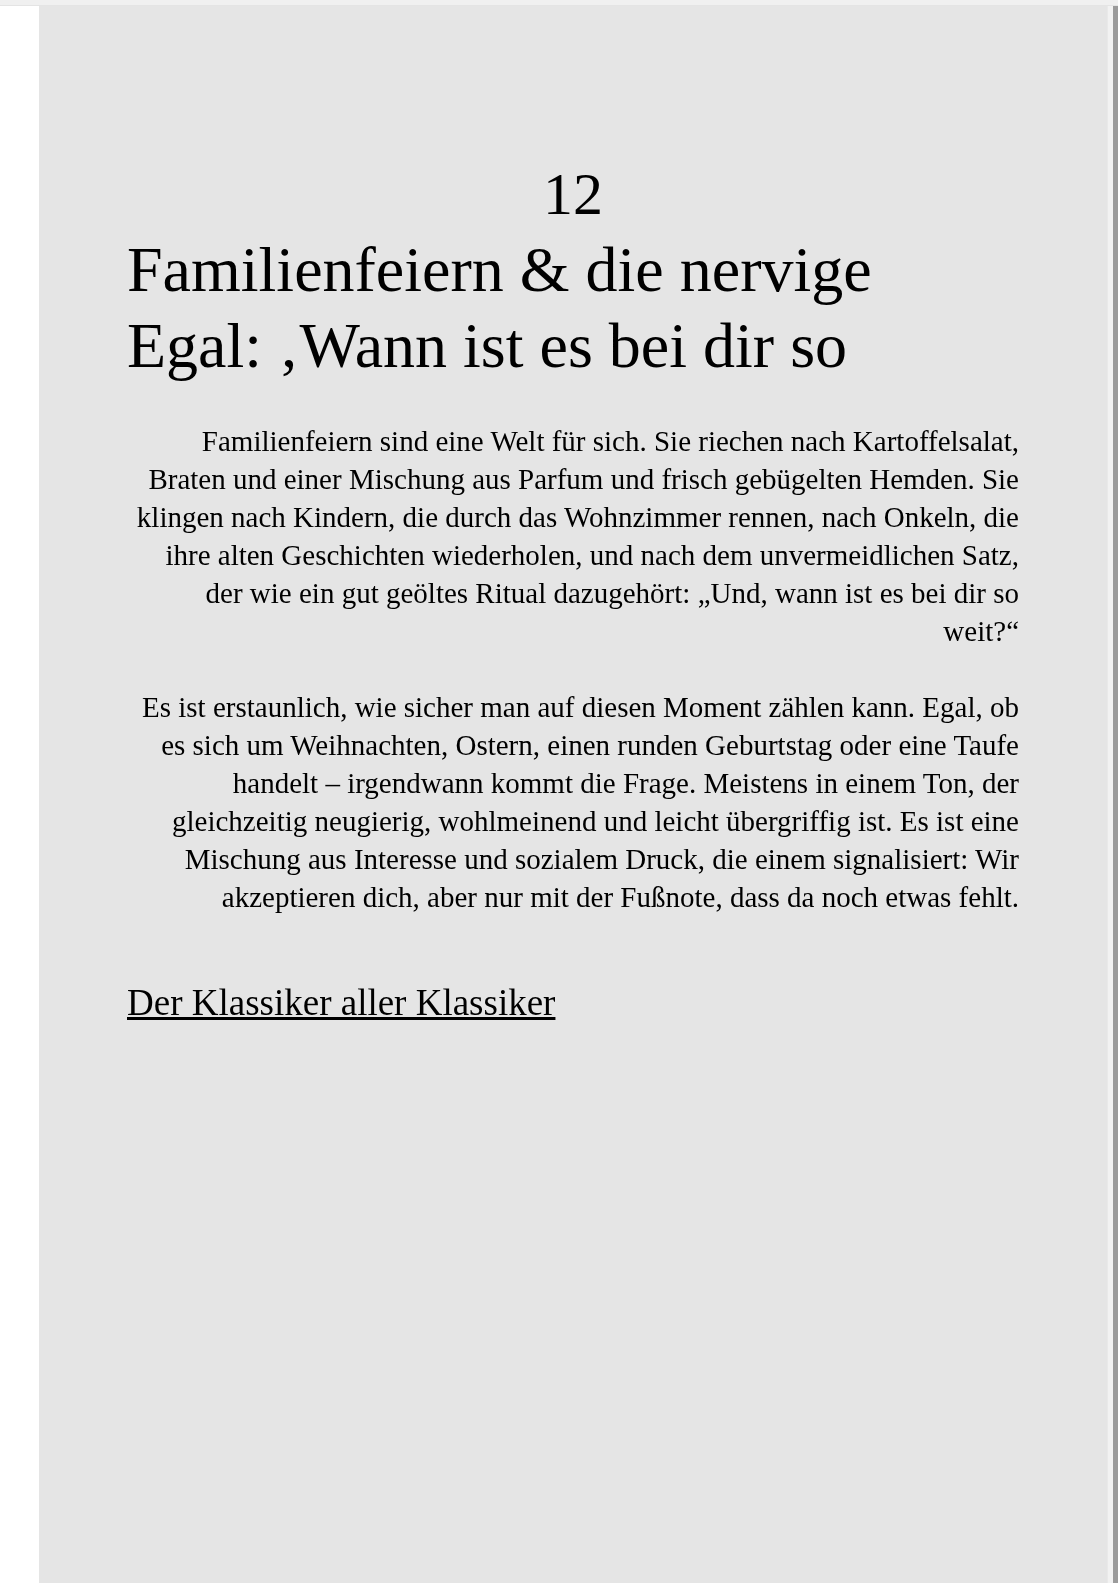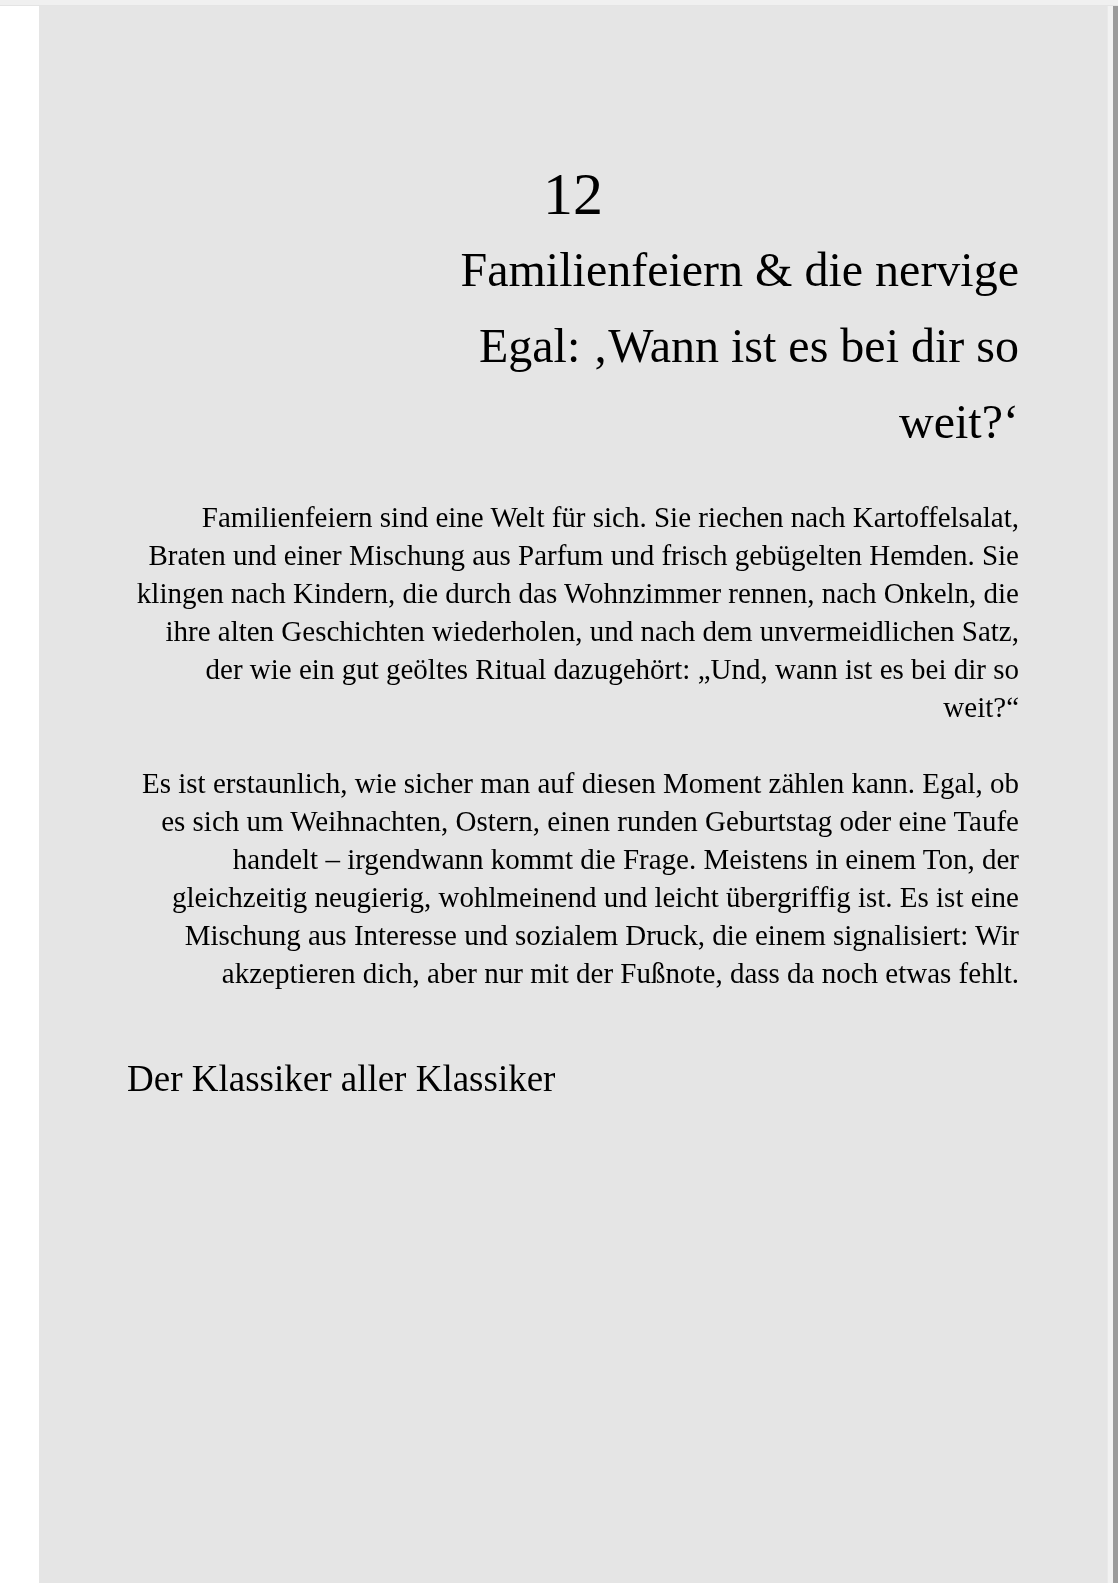"Familienfeiern & die nervige" .chapter-title { font-size: 48px -> 64px; text-align: right -> left }
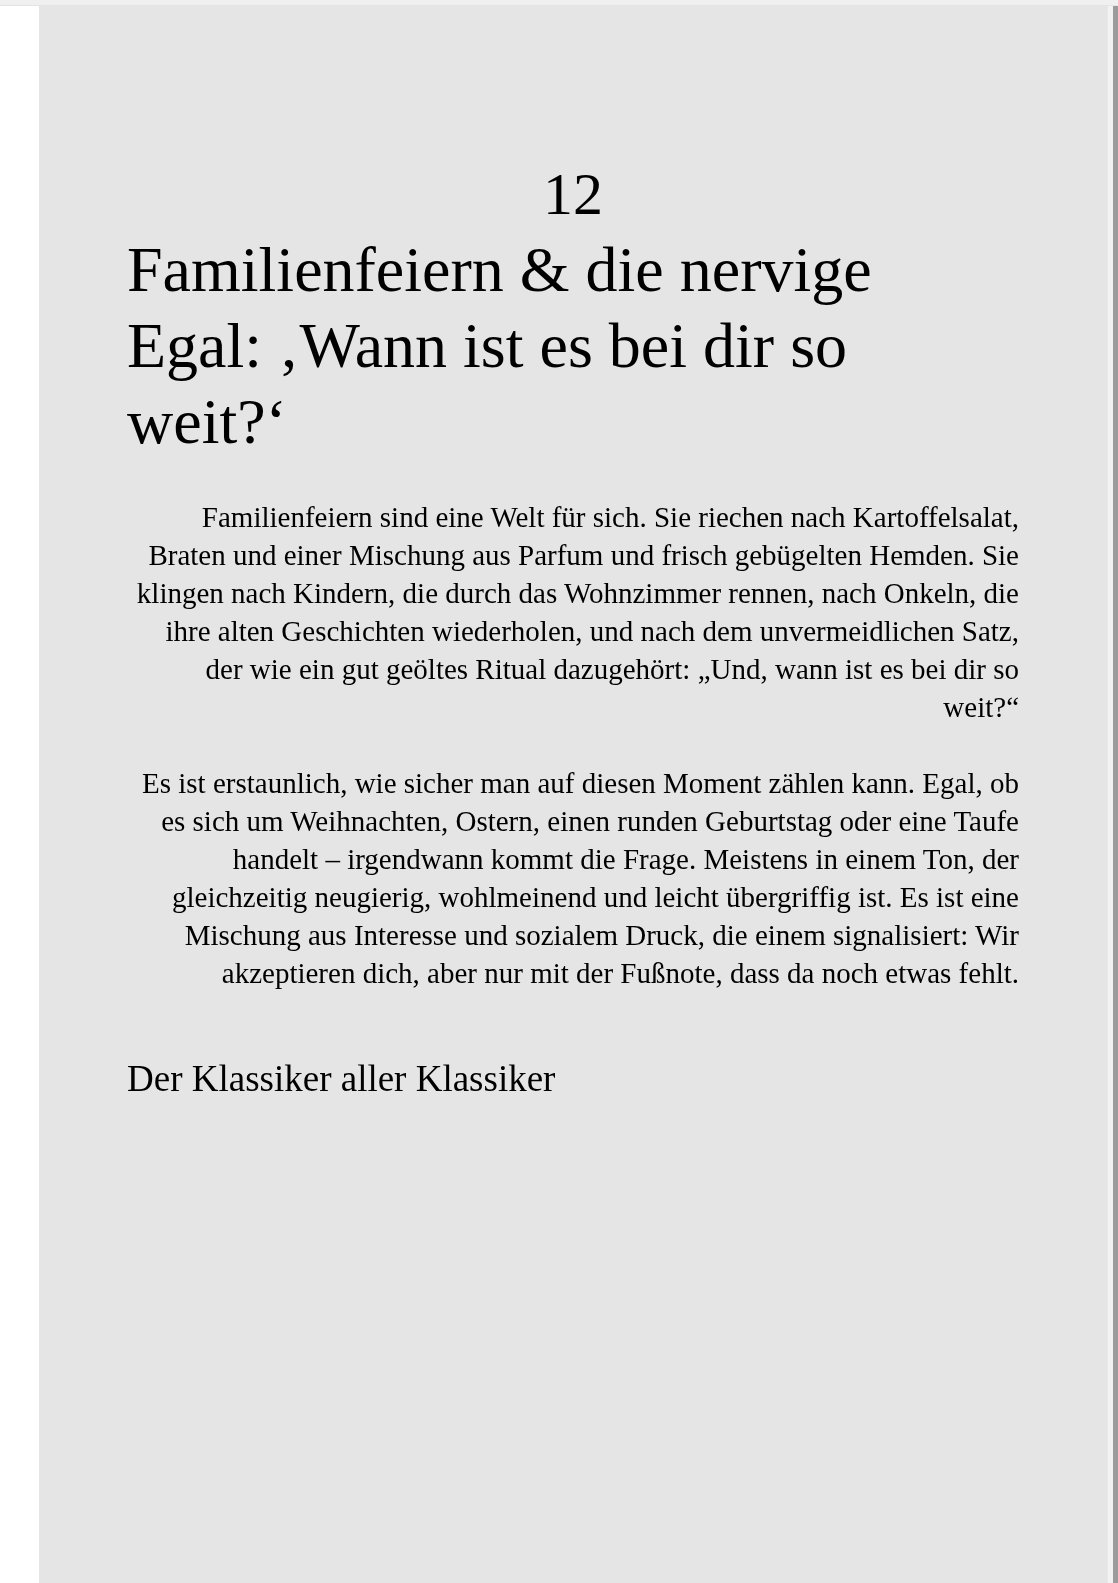"weit?‘" span.title-line { html: <span>weit?‘</span> -> none }
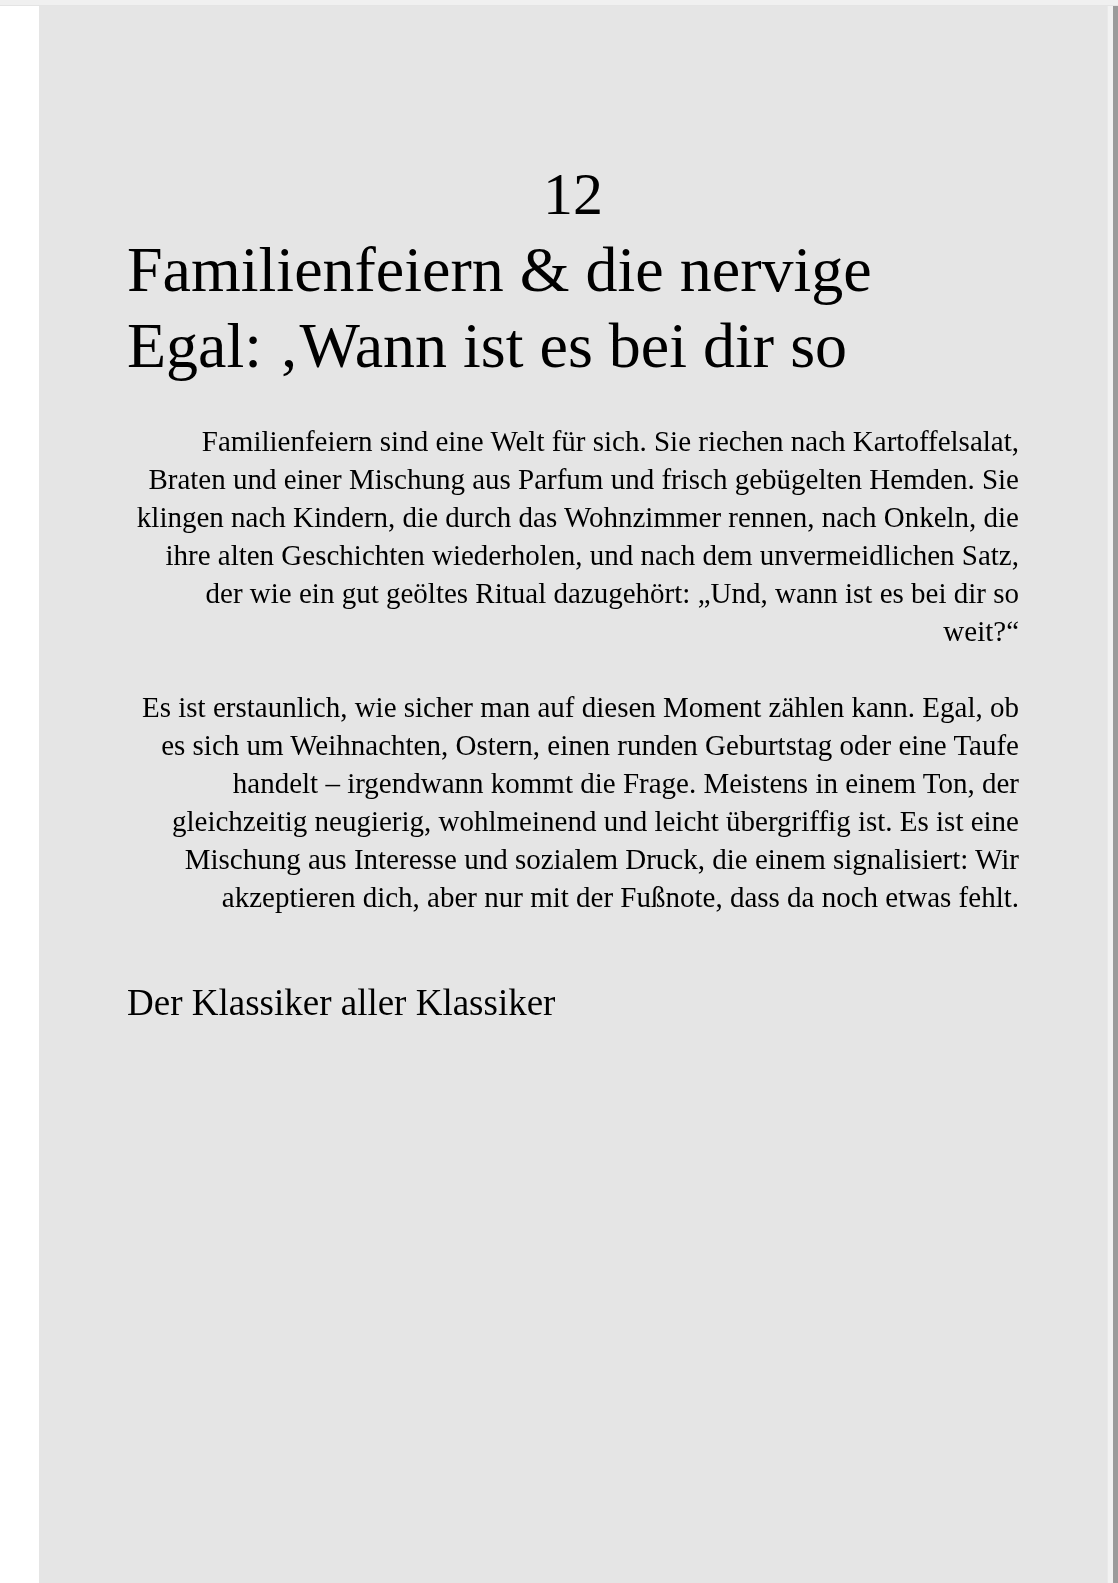"Der Klassiker aller Klassiker" .section-heading { text-decoration: none -> underline }
